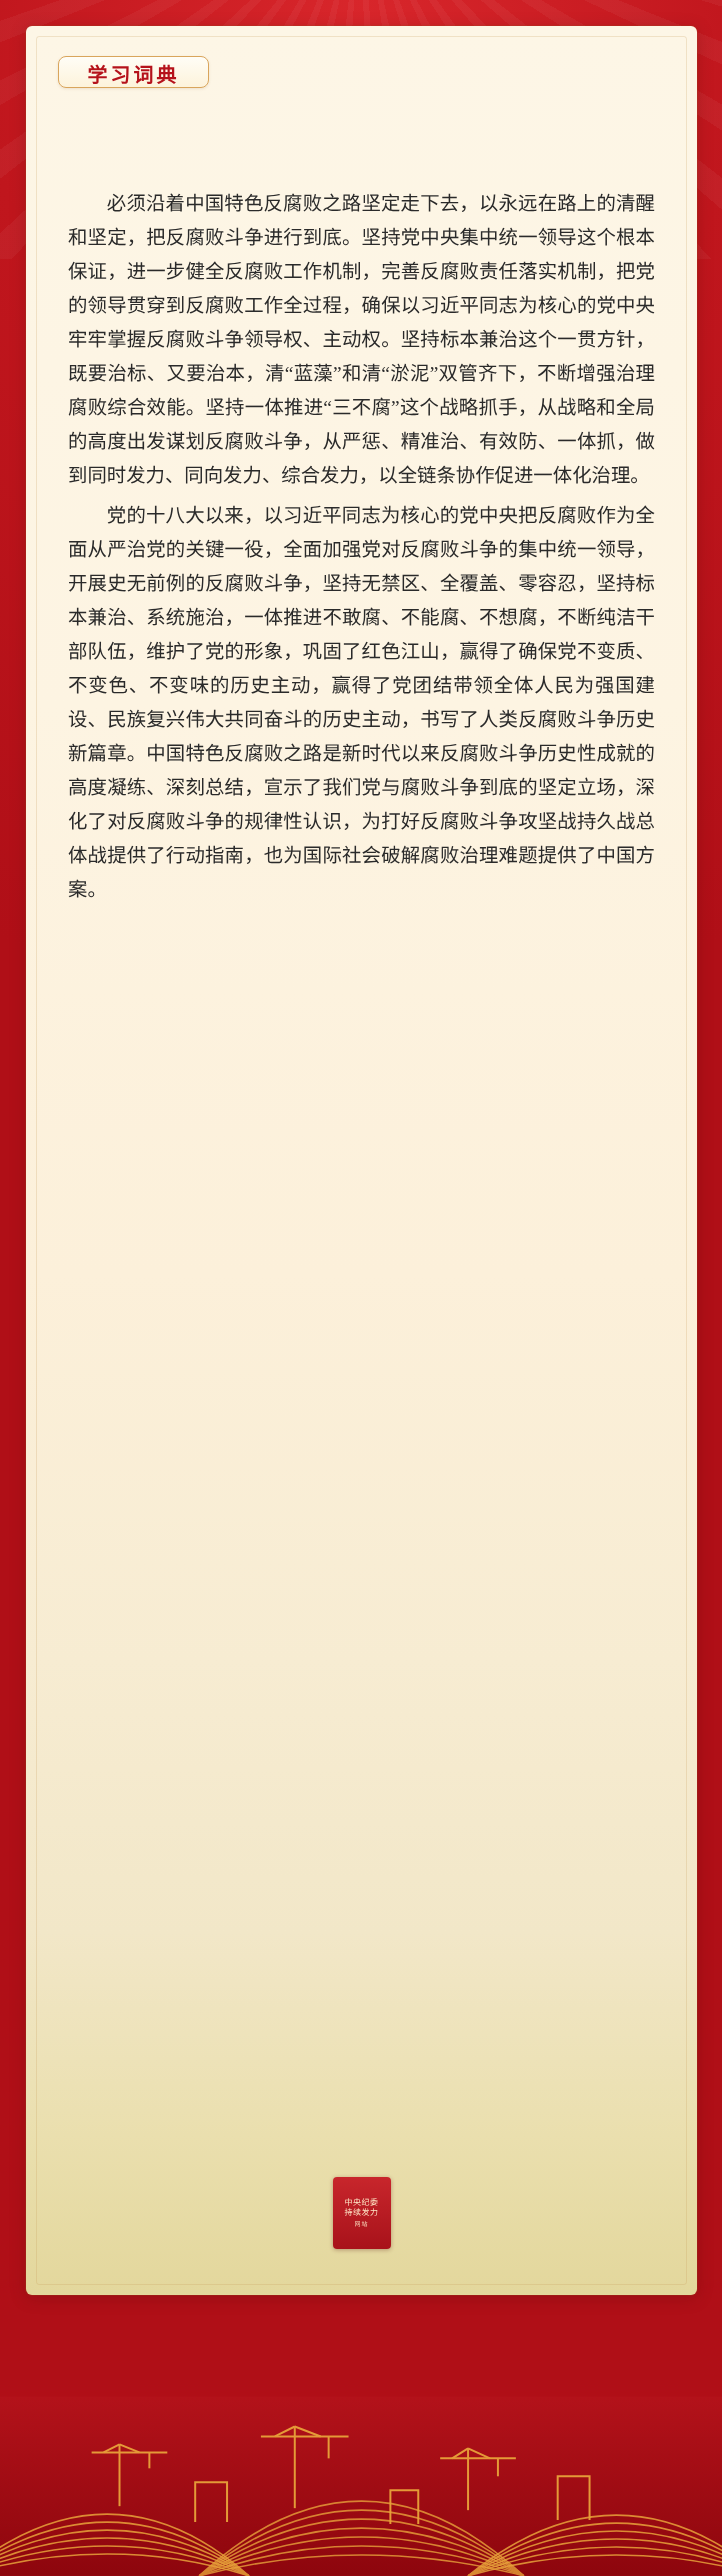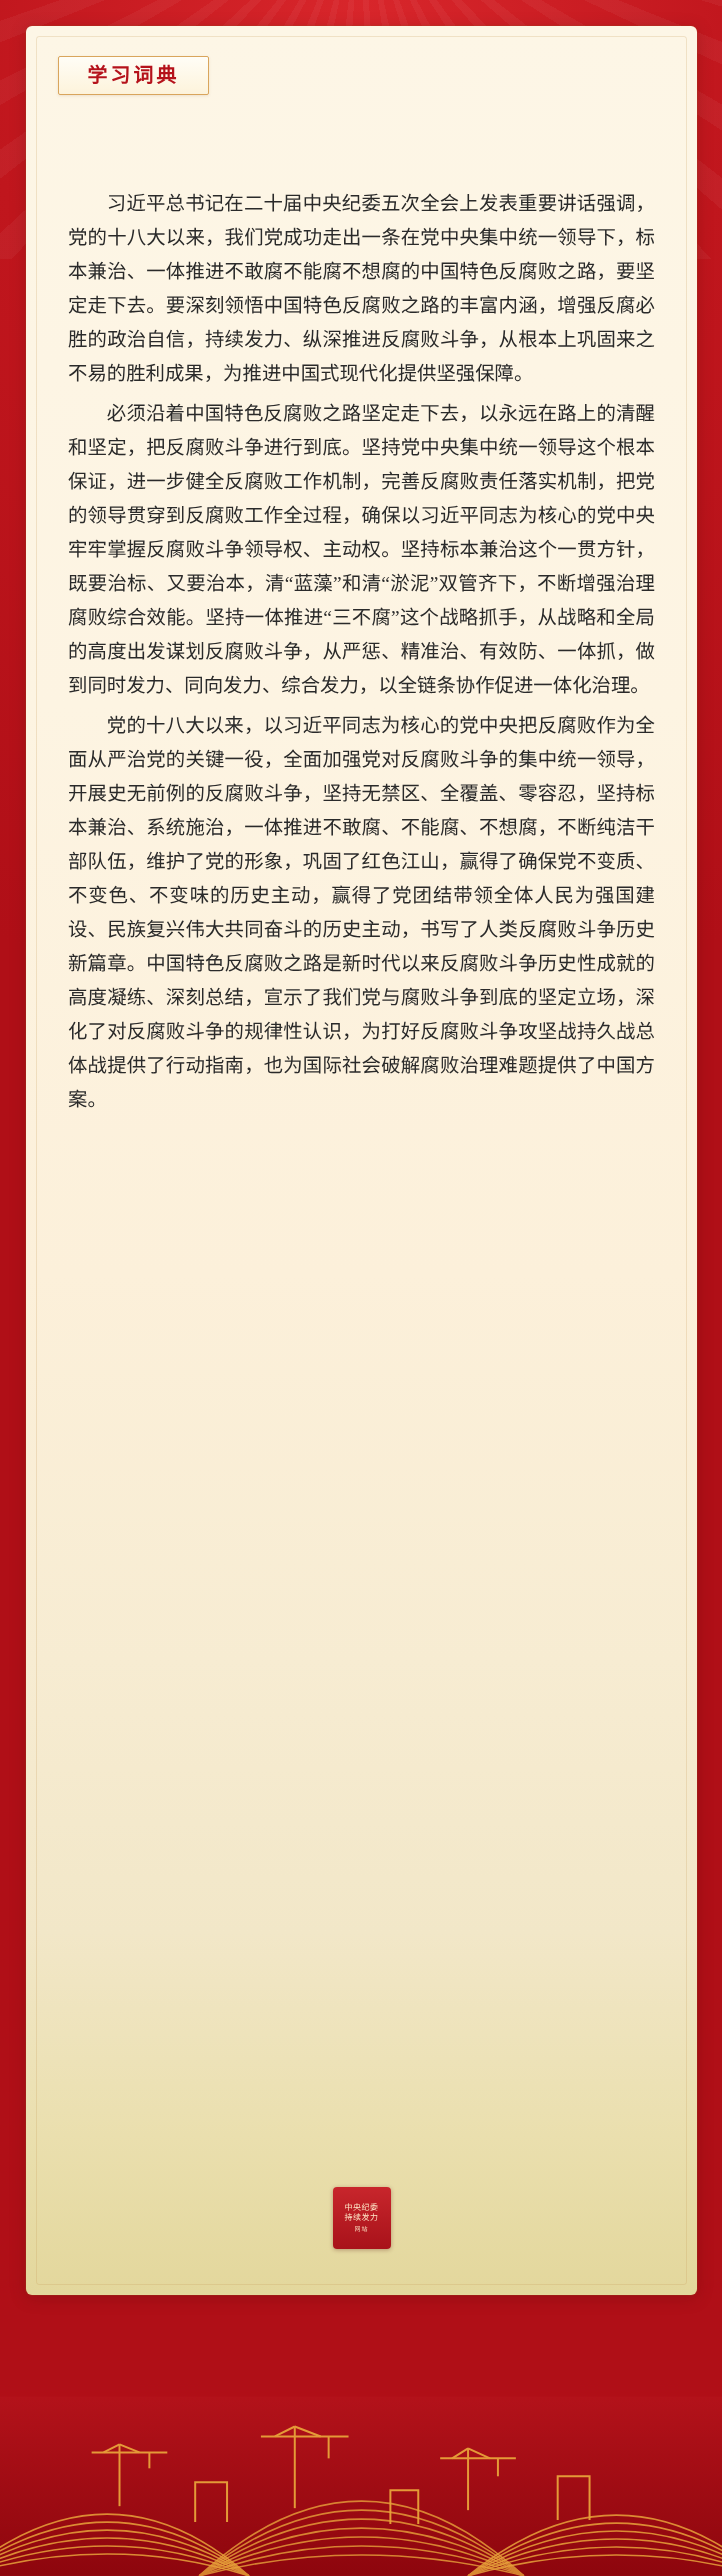"学习词典" #badge { border-radius: 2px -> 8px; padding: 8px 16px 9px 16px -> 8px 16px 2px 16px }
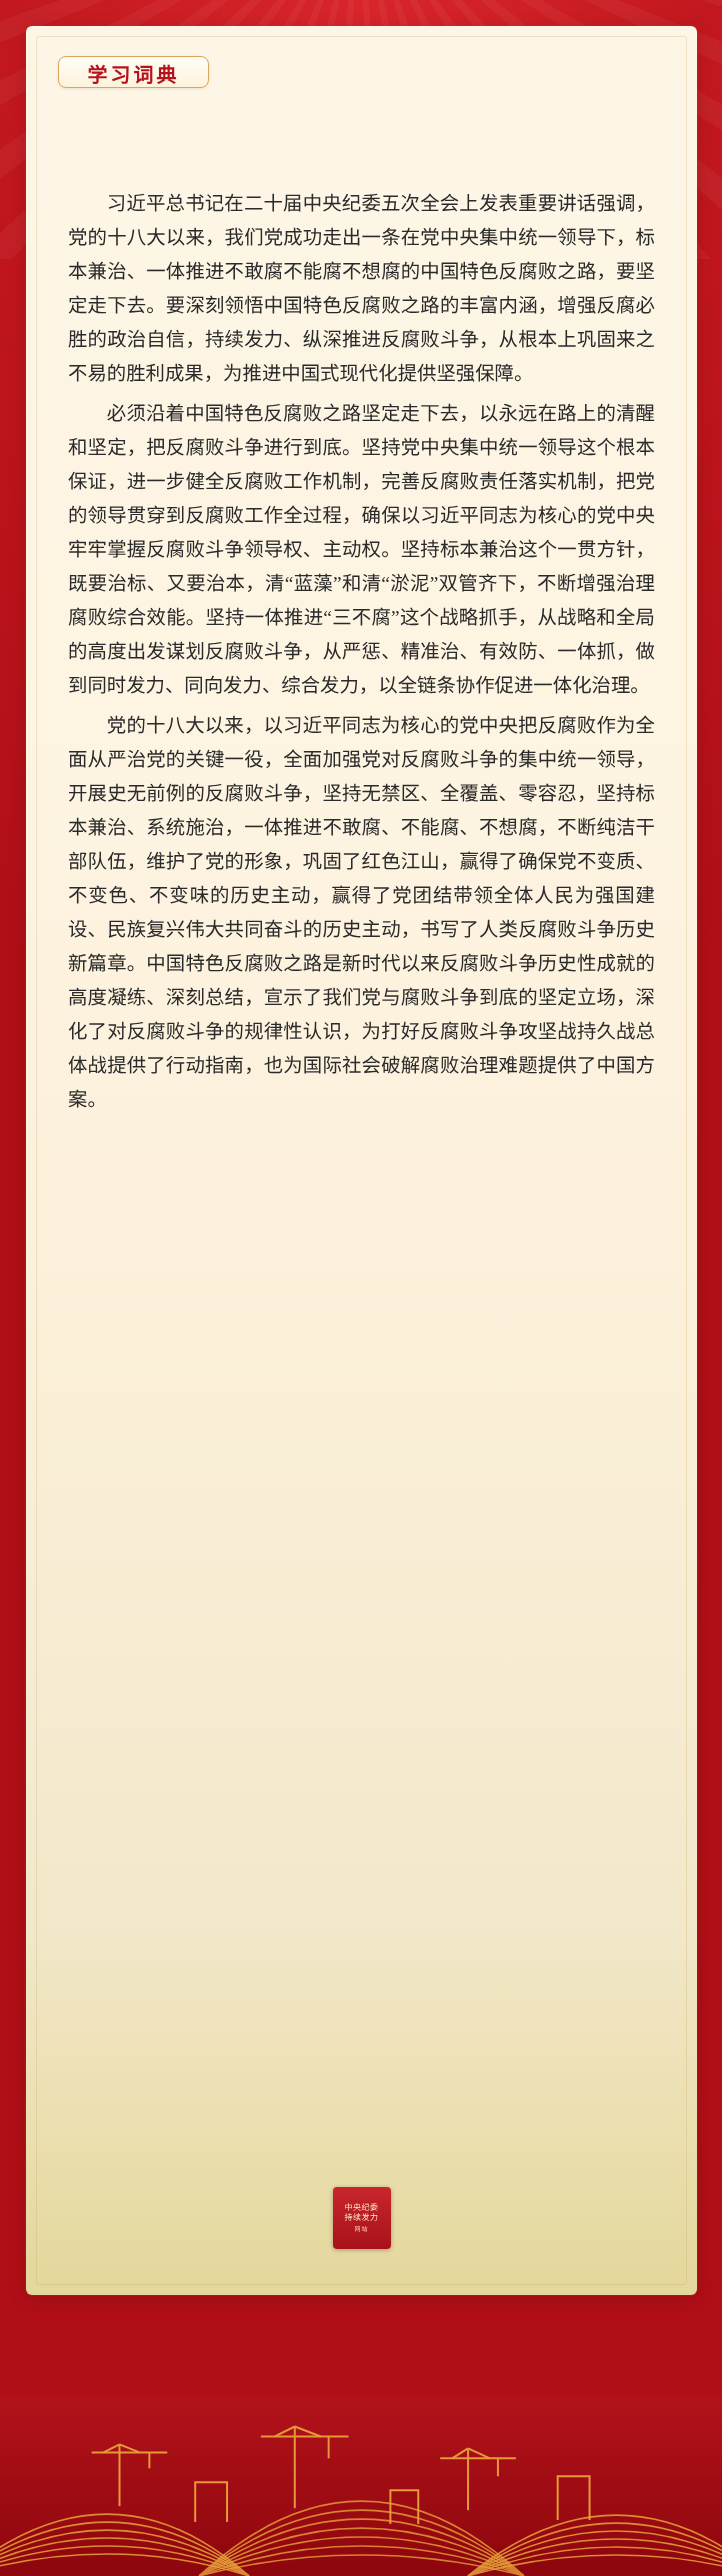"习近平总书记在二十届中央纪委五次全会上发表重要讲话强调，党的十八大以来，我们党成" p { html: <p>习近平总书记在二十届中央纪委五次全会上发表重要讲话强调，党的十八大以来，我们党成功走出一条在党中央集中统一领导下，标本兼治、一体推进不敢腐不能腐不想腐的中国特色反腐败之路，要坚定走下去。要深刻领悟中国特色反腐败之路的丰富内涵，增强反腐必胜的政治自信，持续发力、纵深推进反腐败斗争，从根本上巩固来之不易的胜利成果，为推进中国式现代化提供坚强保障。</p> -> none }
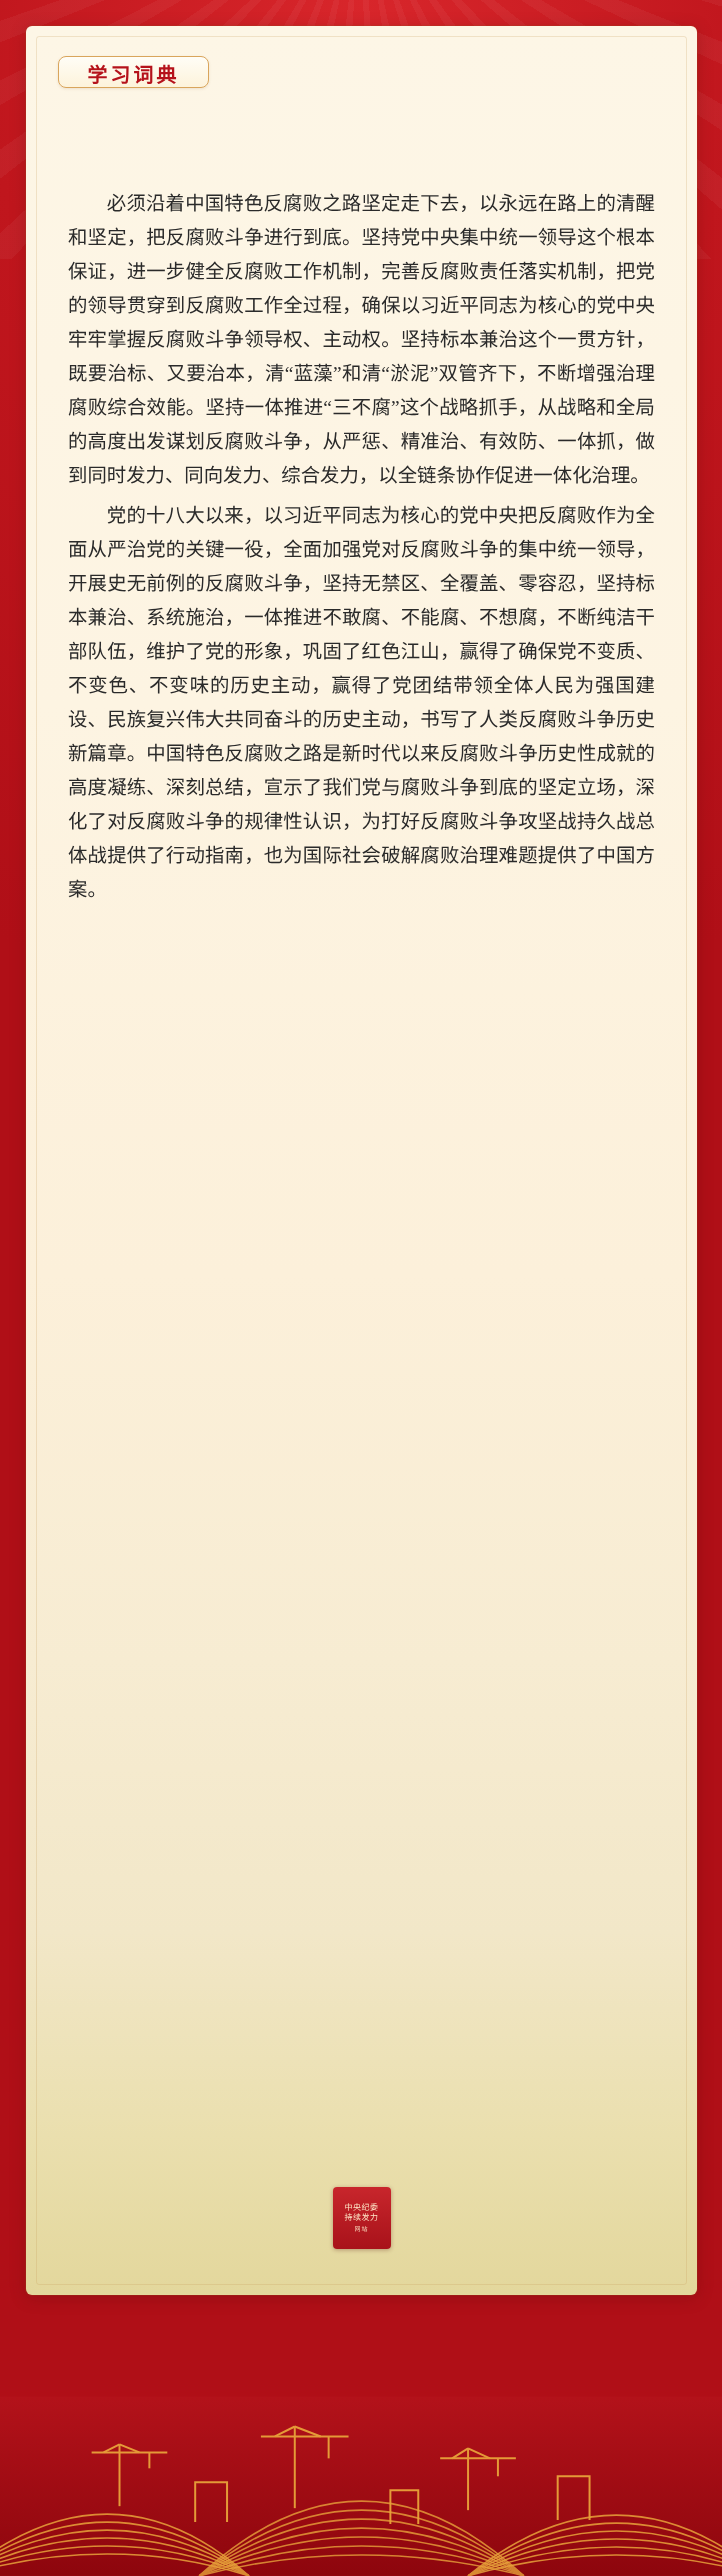"中央纪委" #seal { height: 62px -> 72px }
